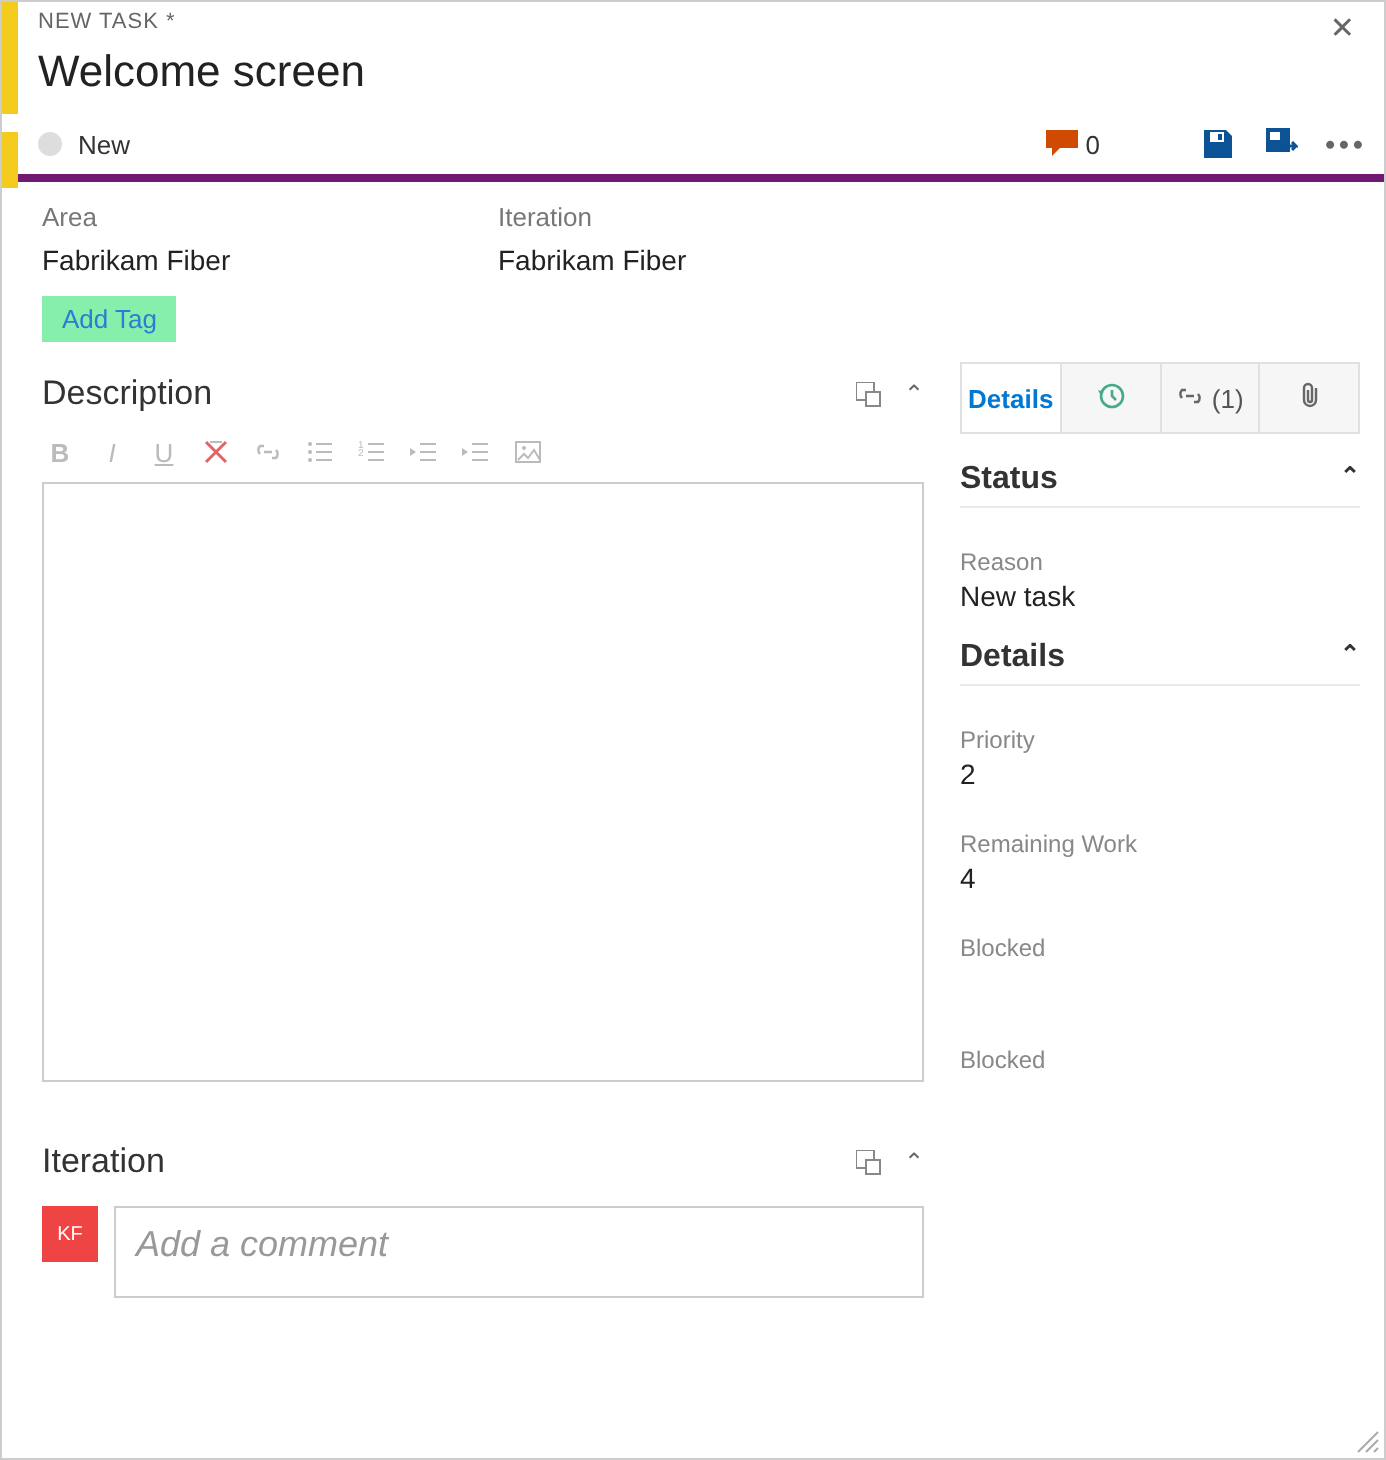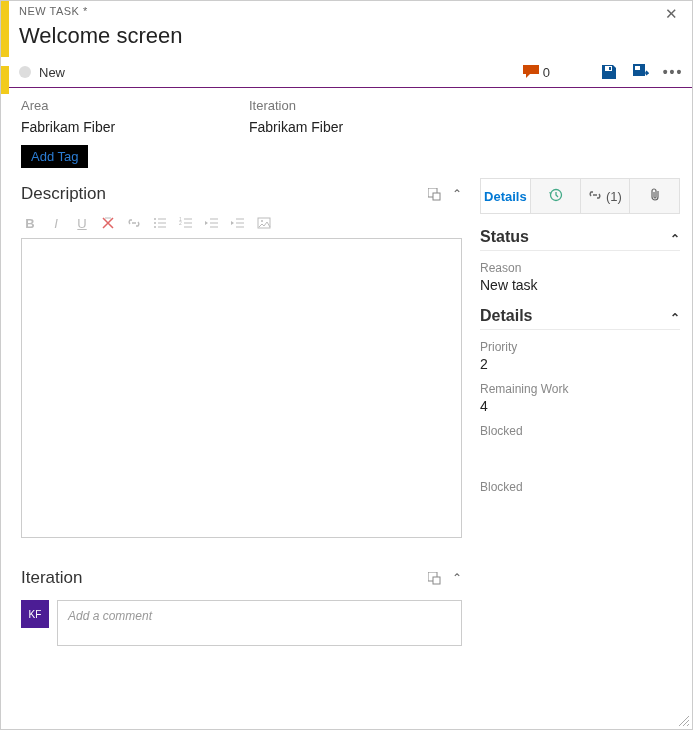"New" .inforow { border-bottom: 1px solid #701a75 -> 4px solid #701a75 }
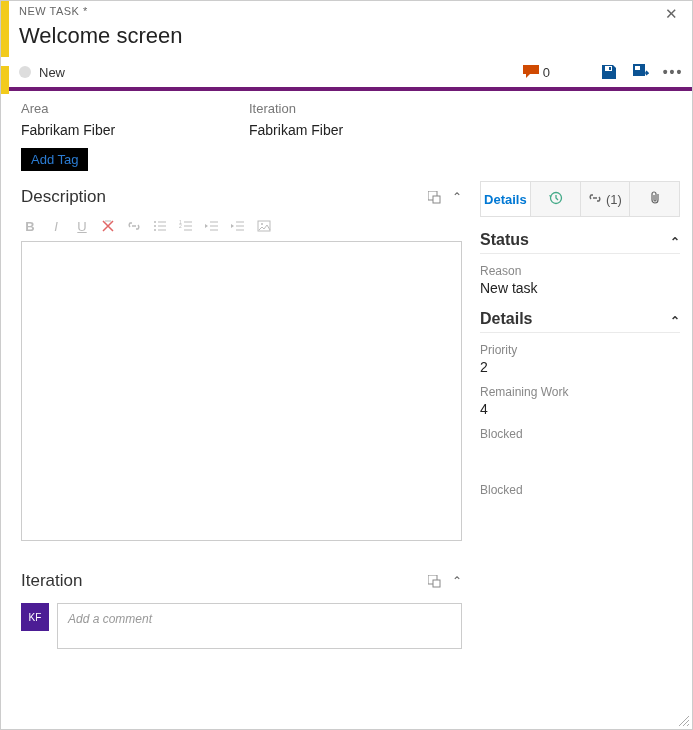"Add Tag" .addtag { background: #000000 -> #86efac }
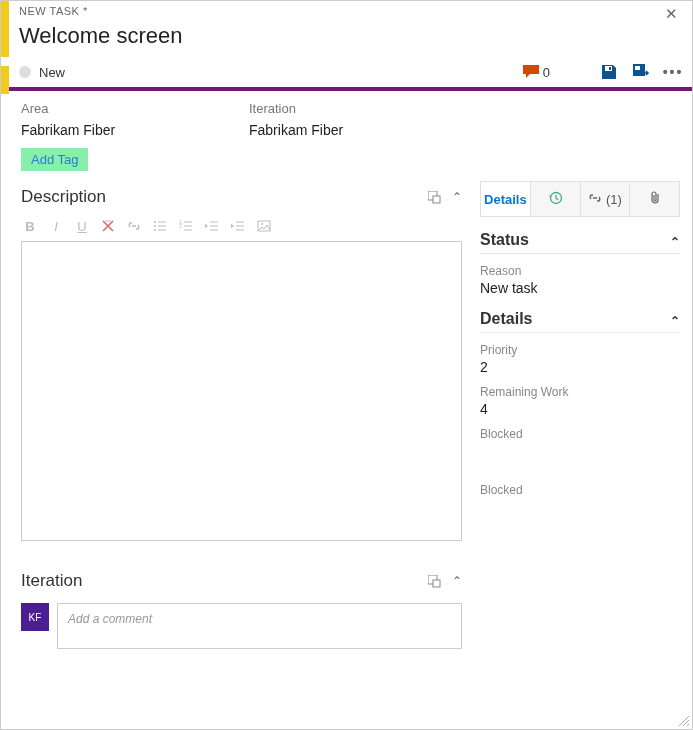"Status" .rtitle { align-items: flex-end -> flex-start }
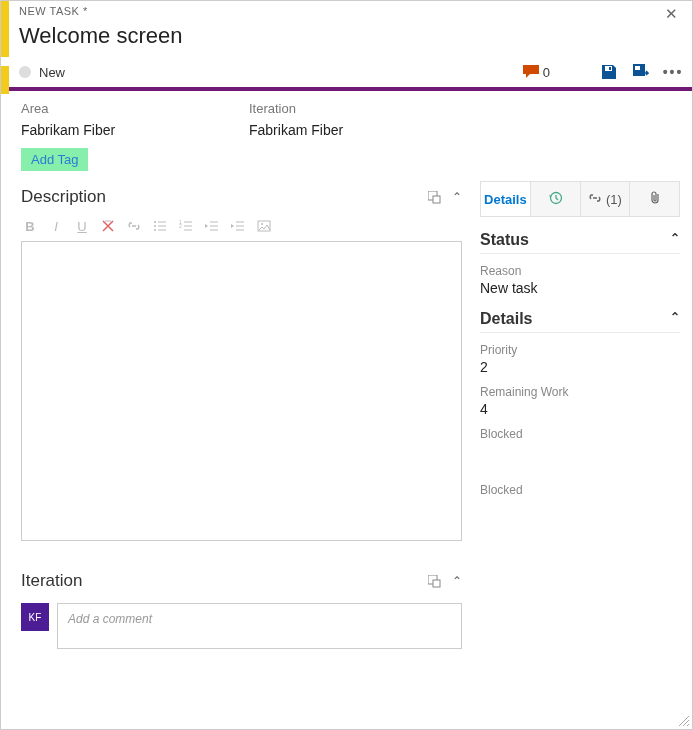"Reason" .rfield { margin-top: 10px -> 20px }
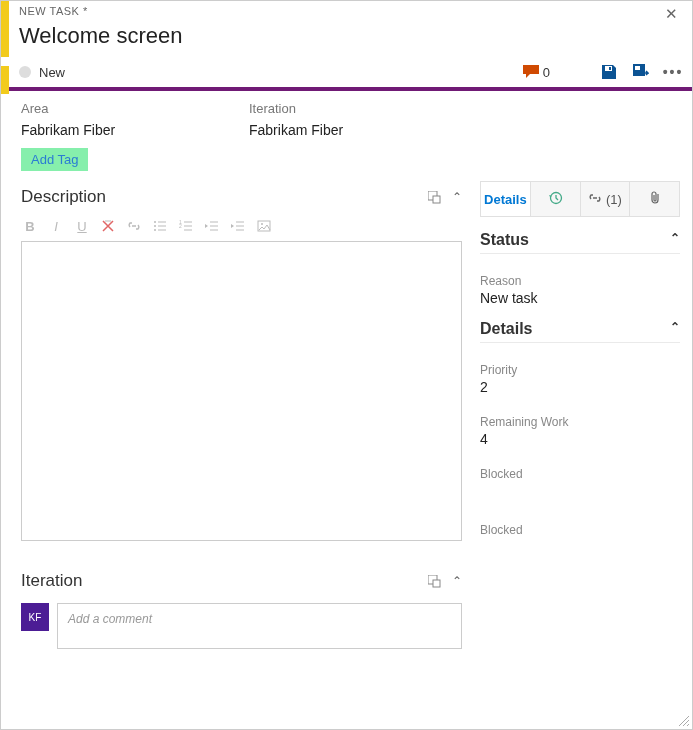"KF" .av2 { background: #4c1d95 -> #ef4444 }
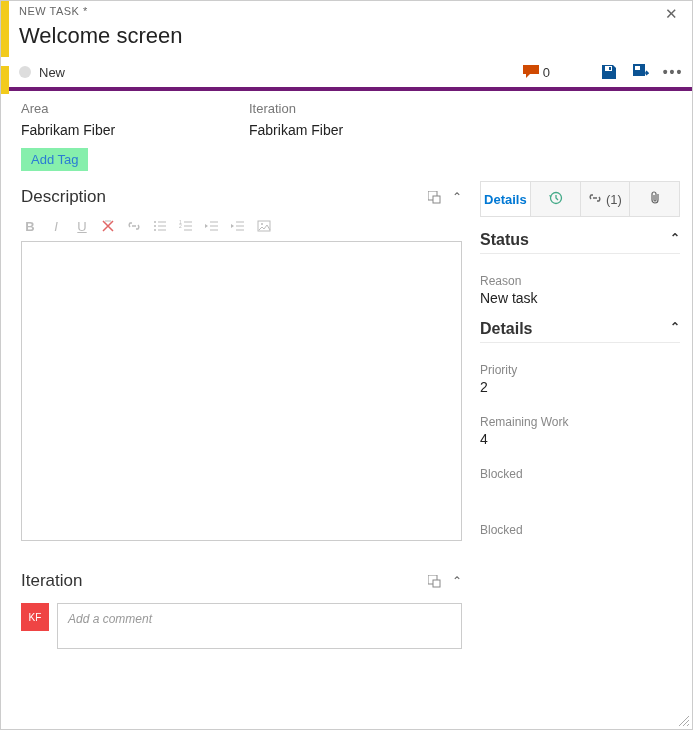"Add a comment" .cmntbox { font-size: 12px -> 18px }
